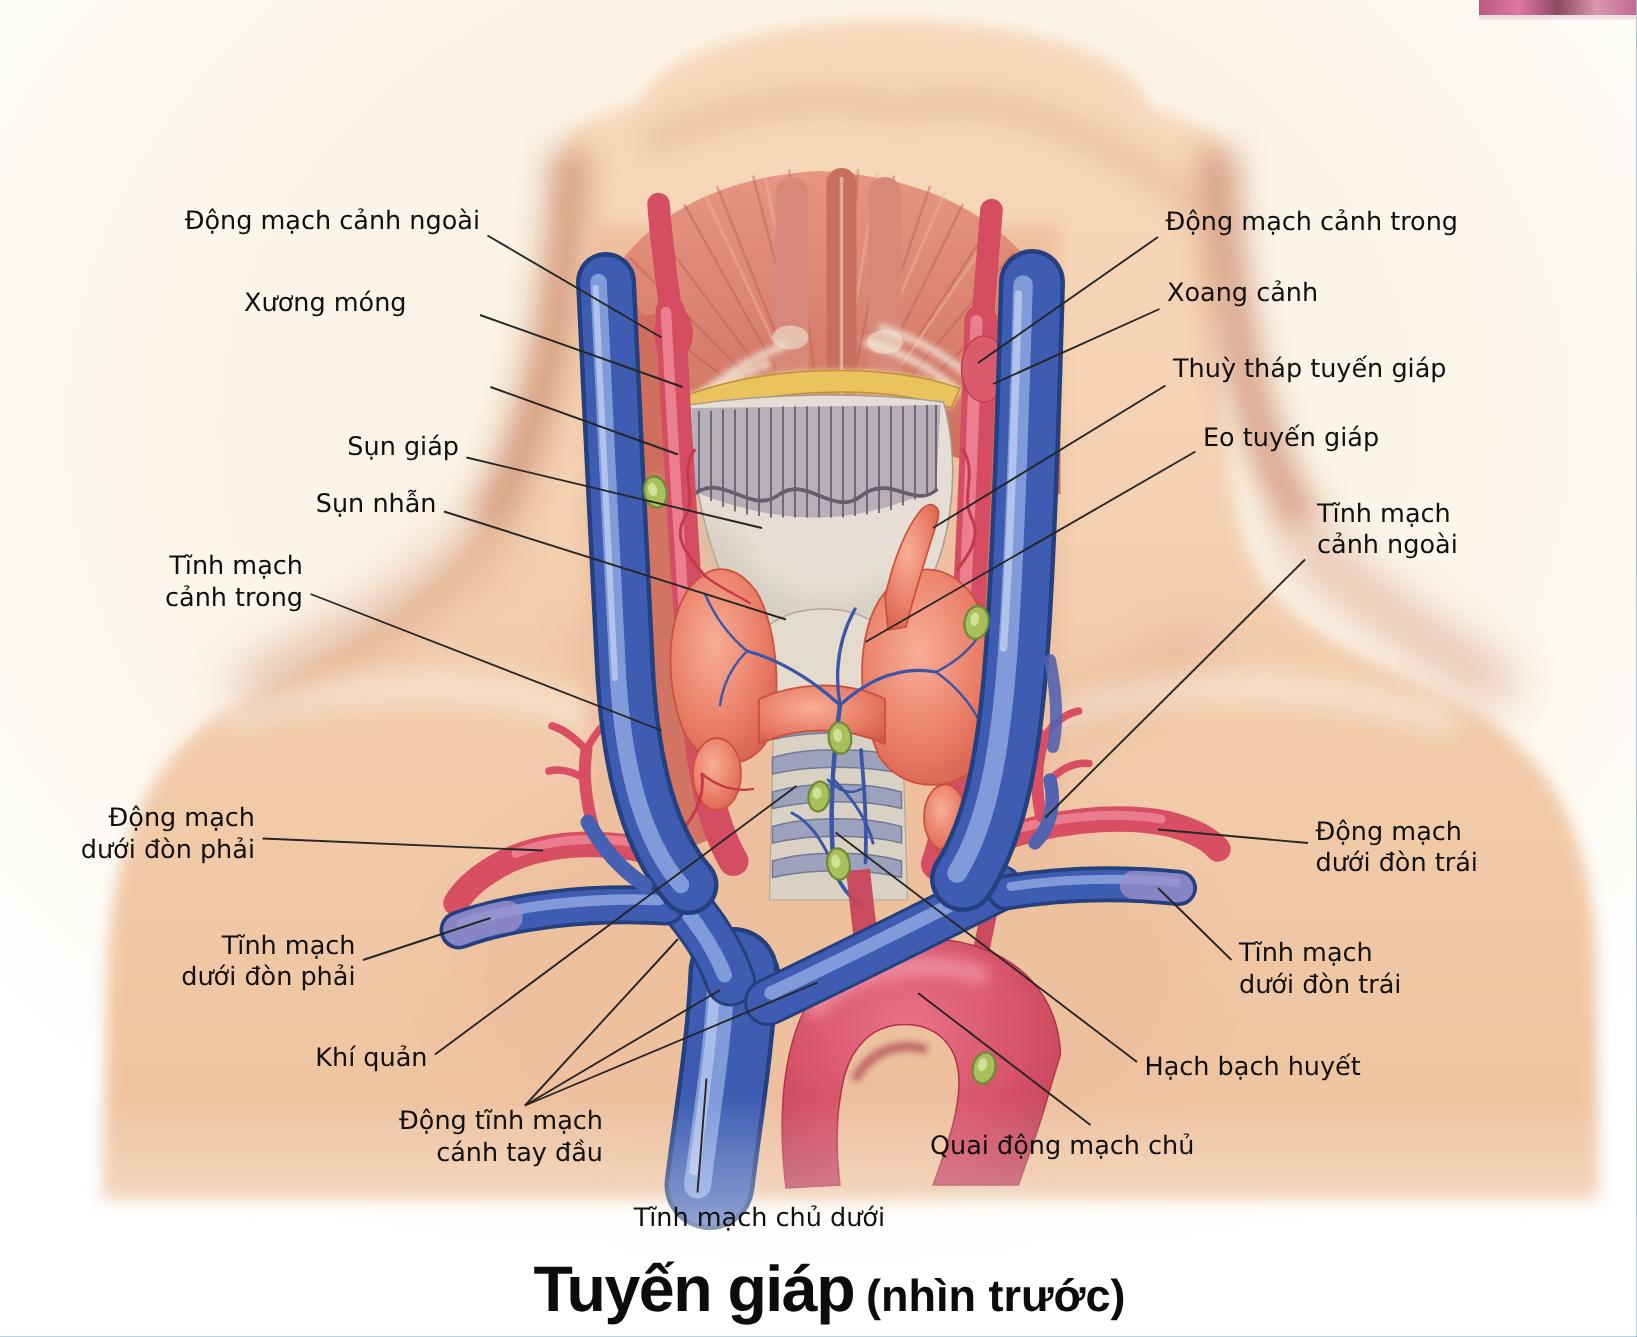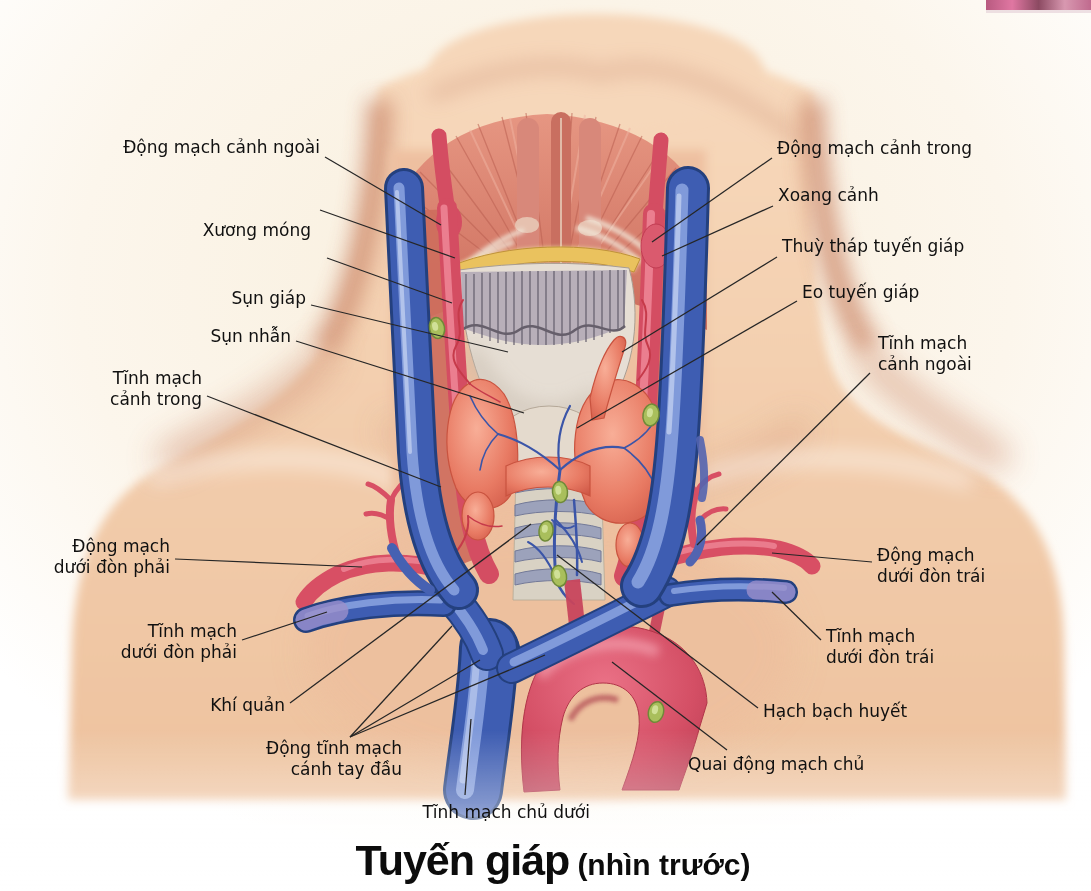"Xương móng" div.anat-label { margin-top: 28px -> none; right: 780px -> 820px }
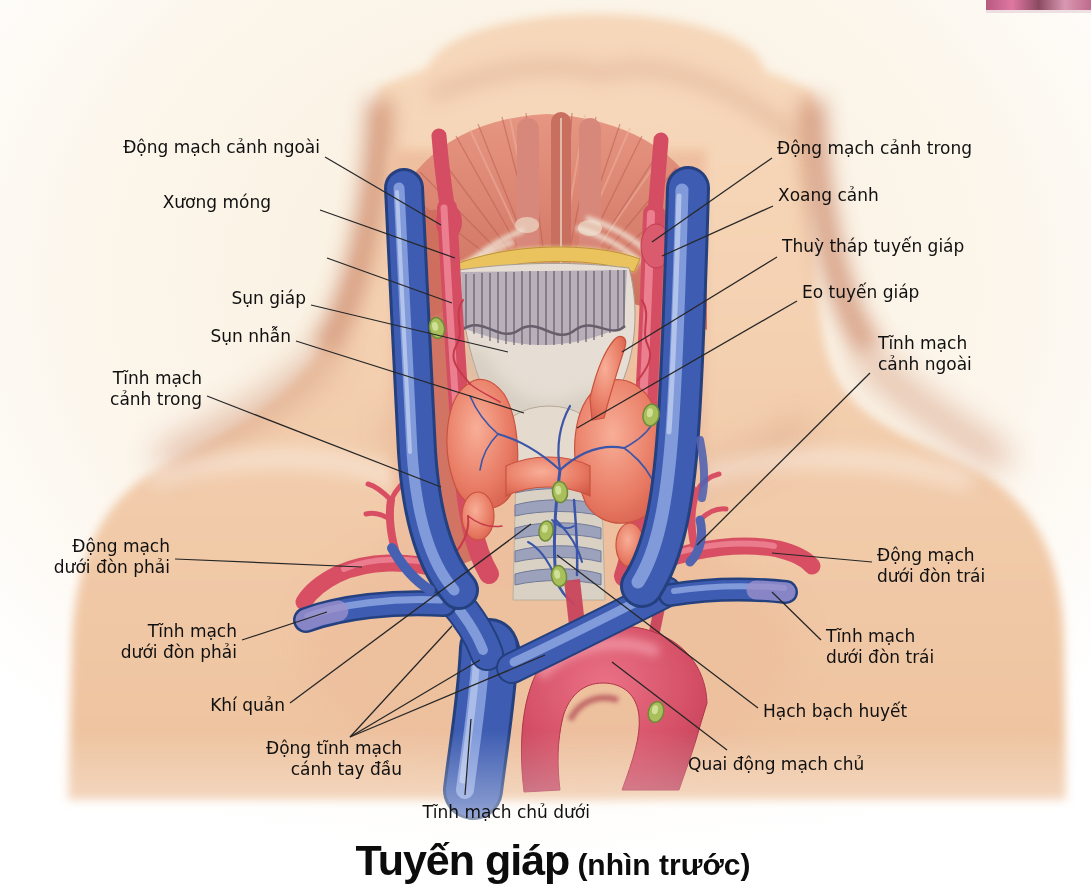"Quai động mạch chủ" div.anat-label { left: 688px -> 620px }
